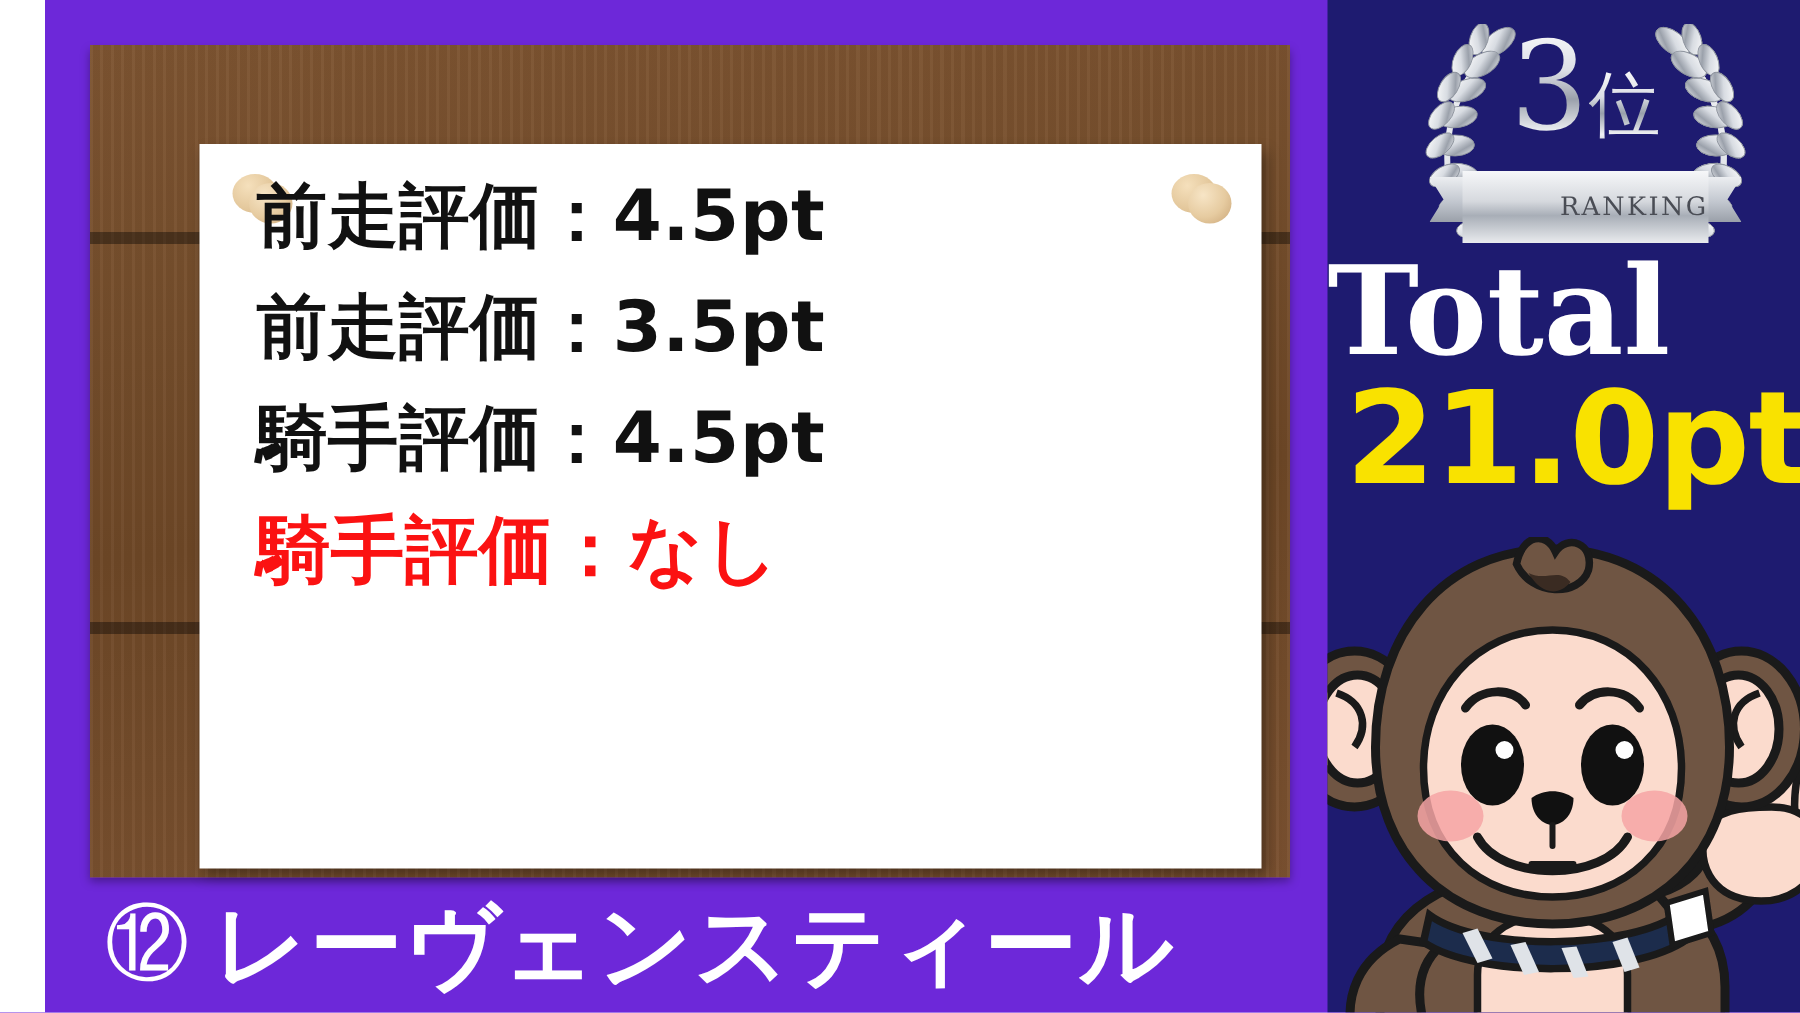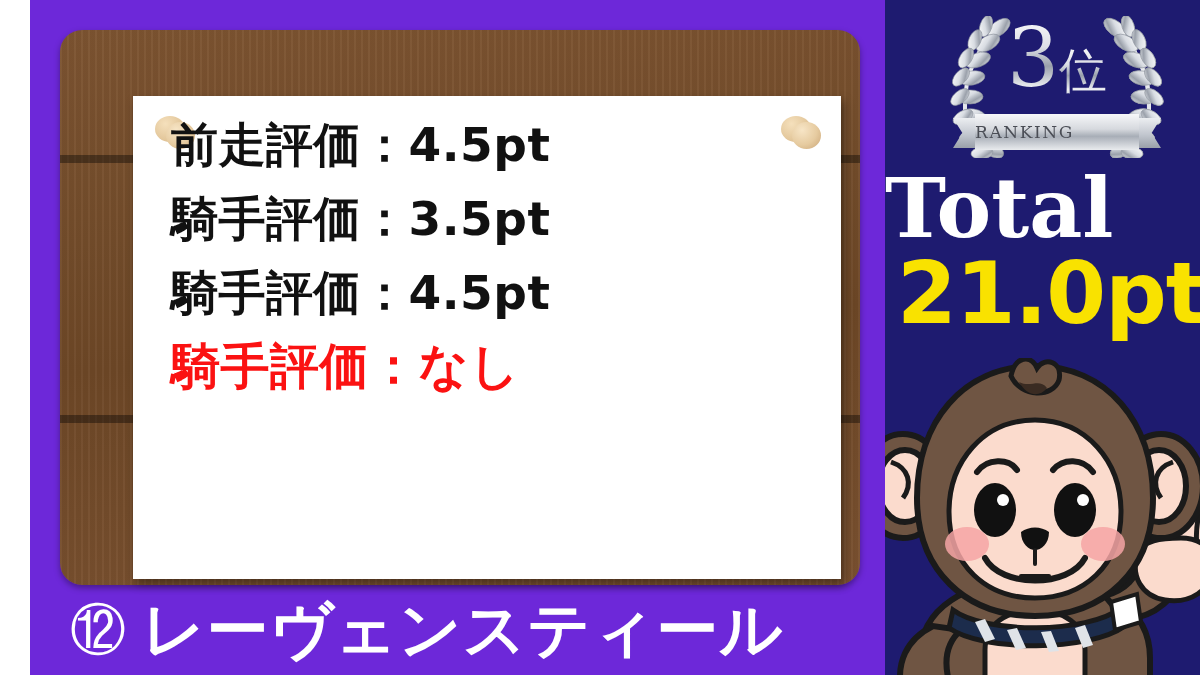"前走評価：4.5pt" #wood-board { border-radius: 22px -> none }
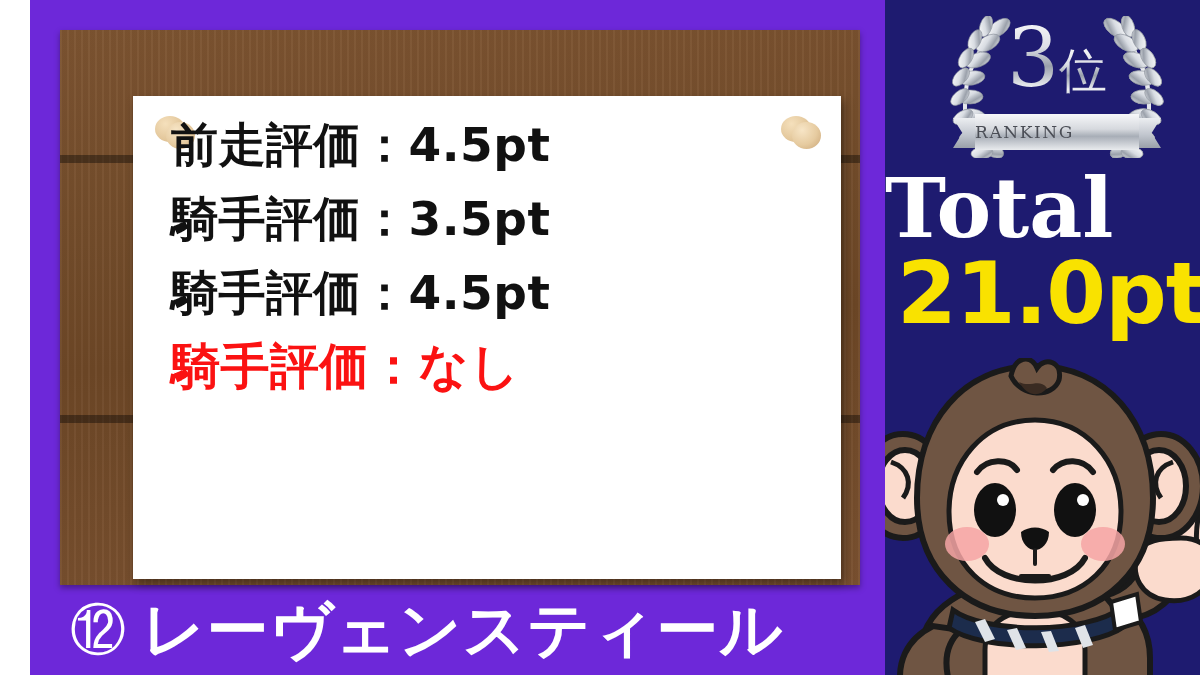"RANKING" #ribbon-band { height: 36px -> 48px; justify-content: flex-start -> flex-end }
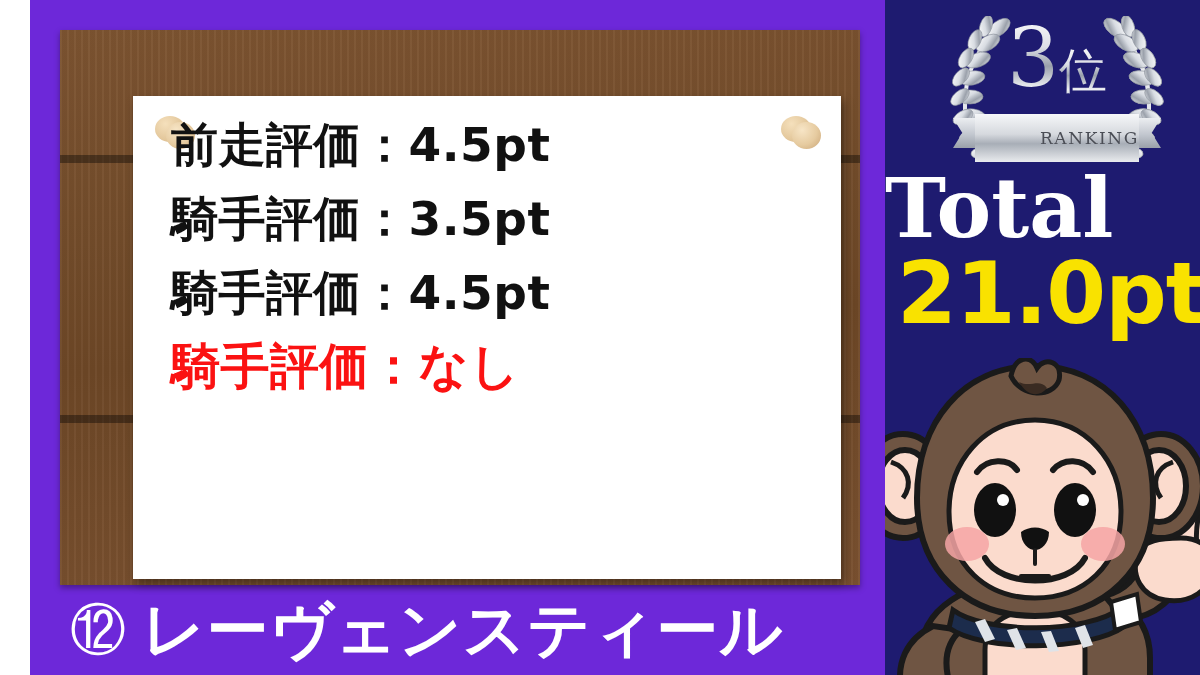"騎手評価：3.5pt" div.rating-row { text: 騎手 -> 前走 }
